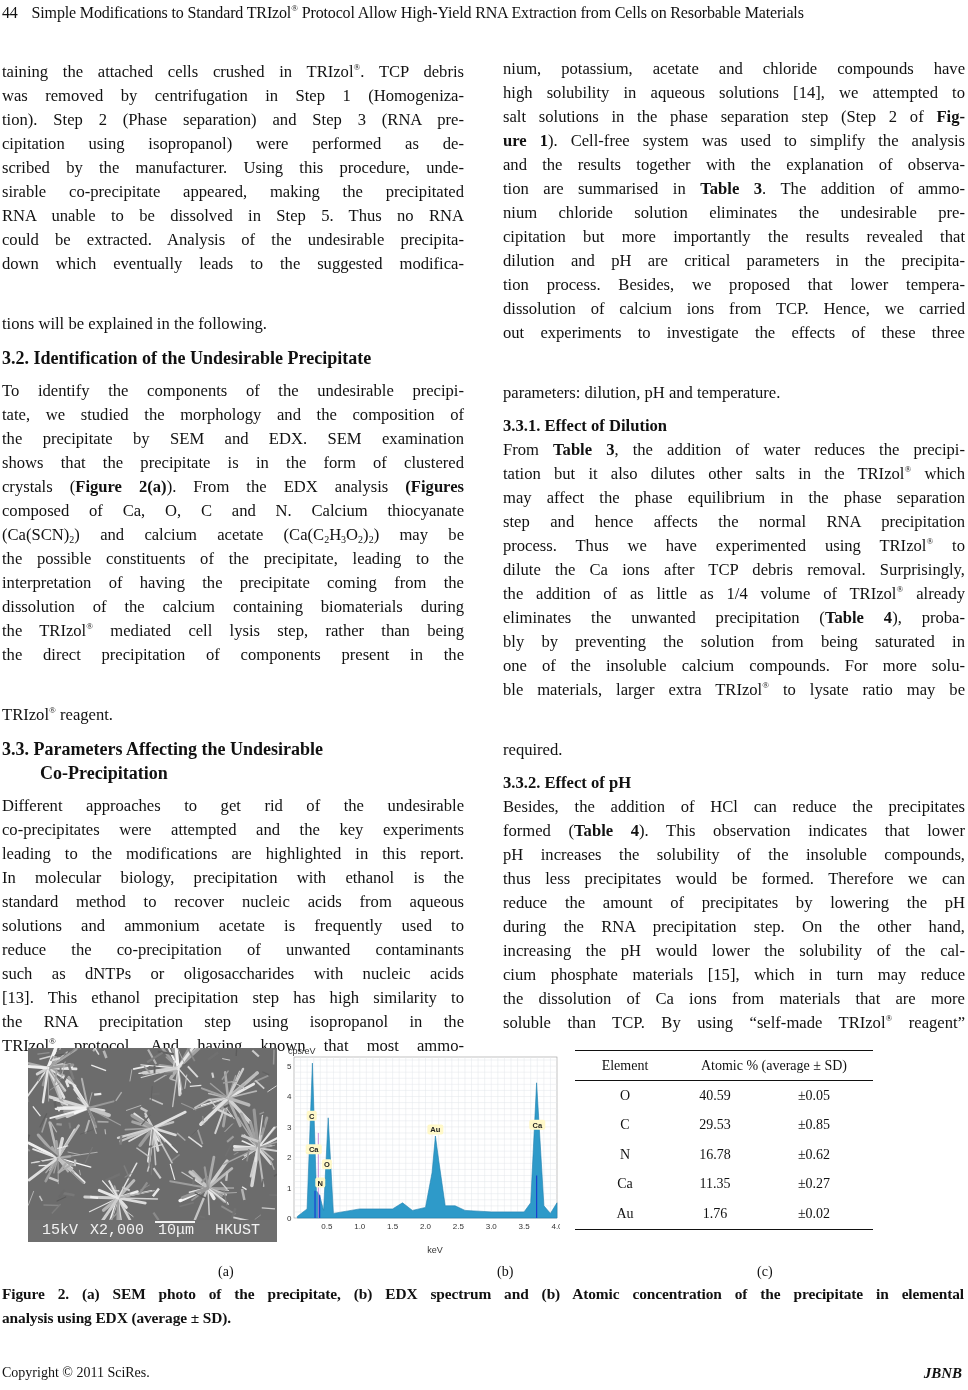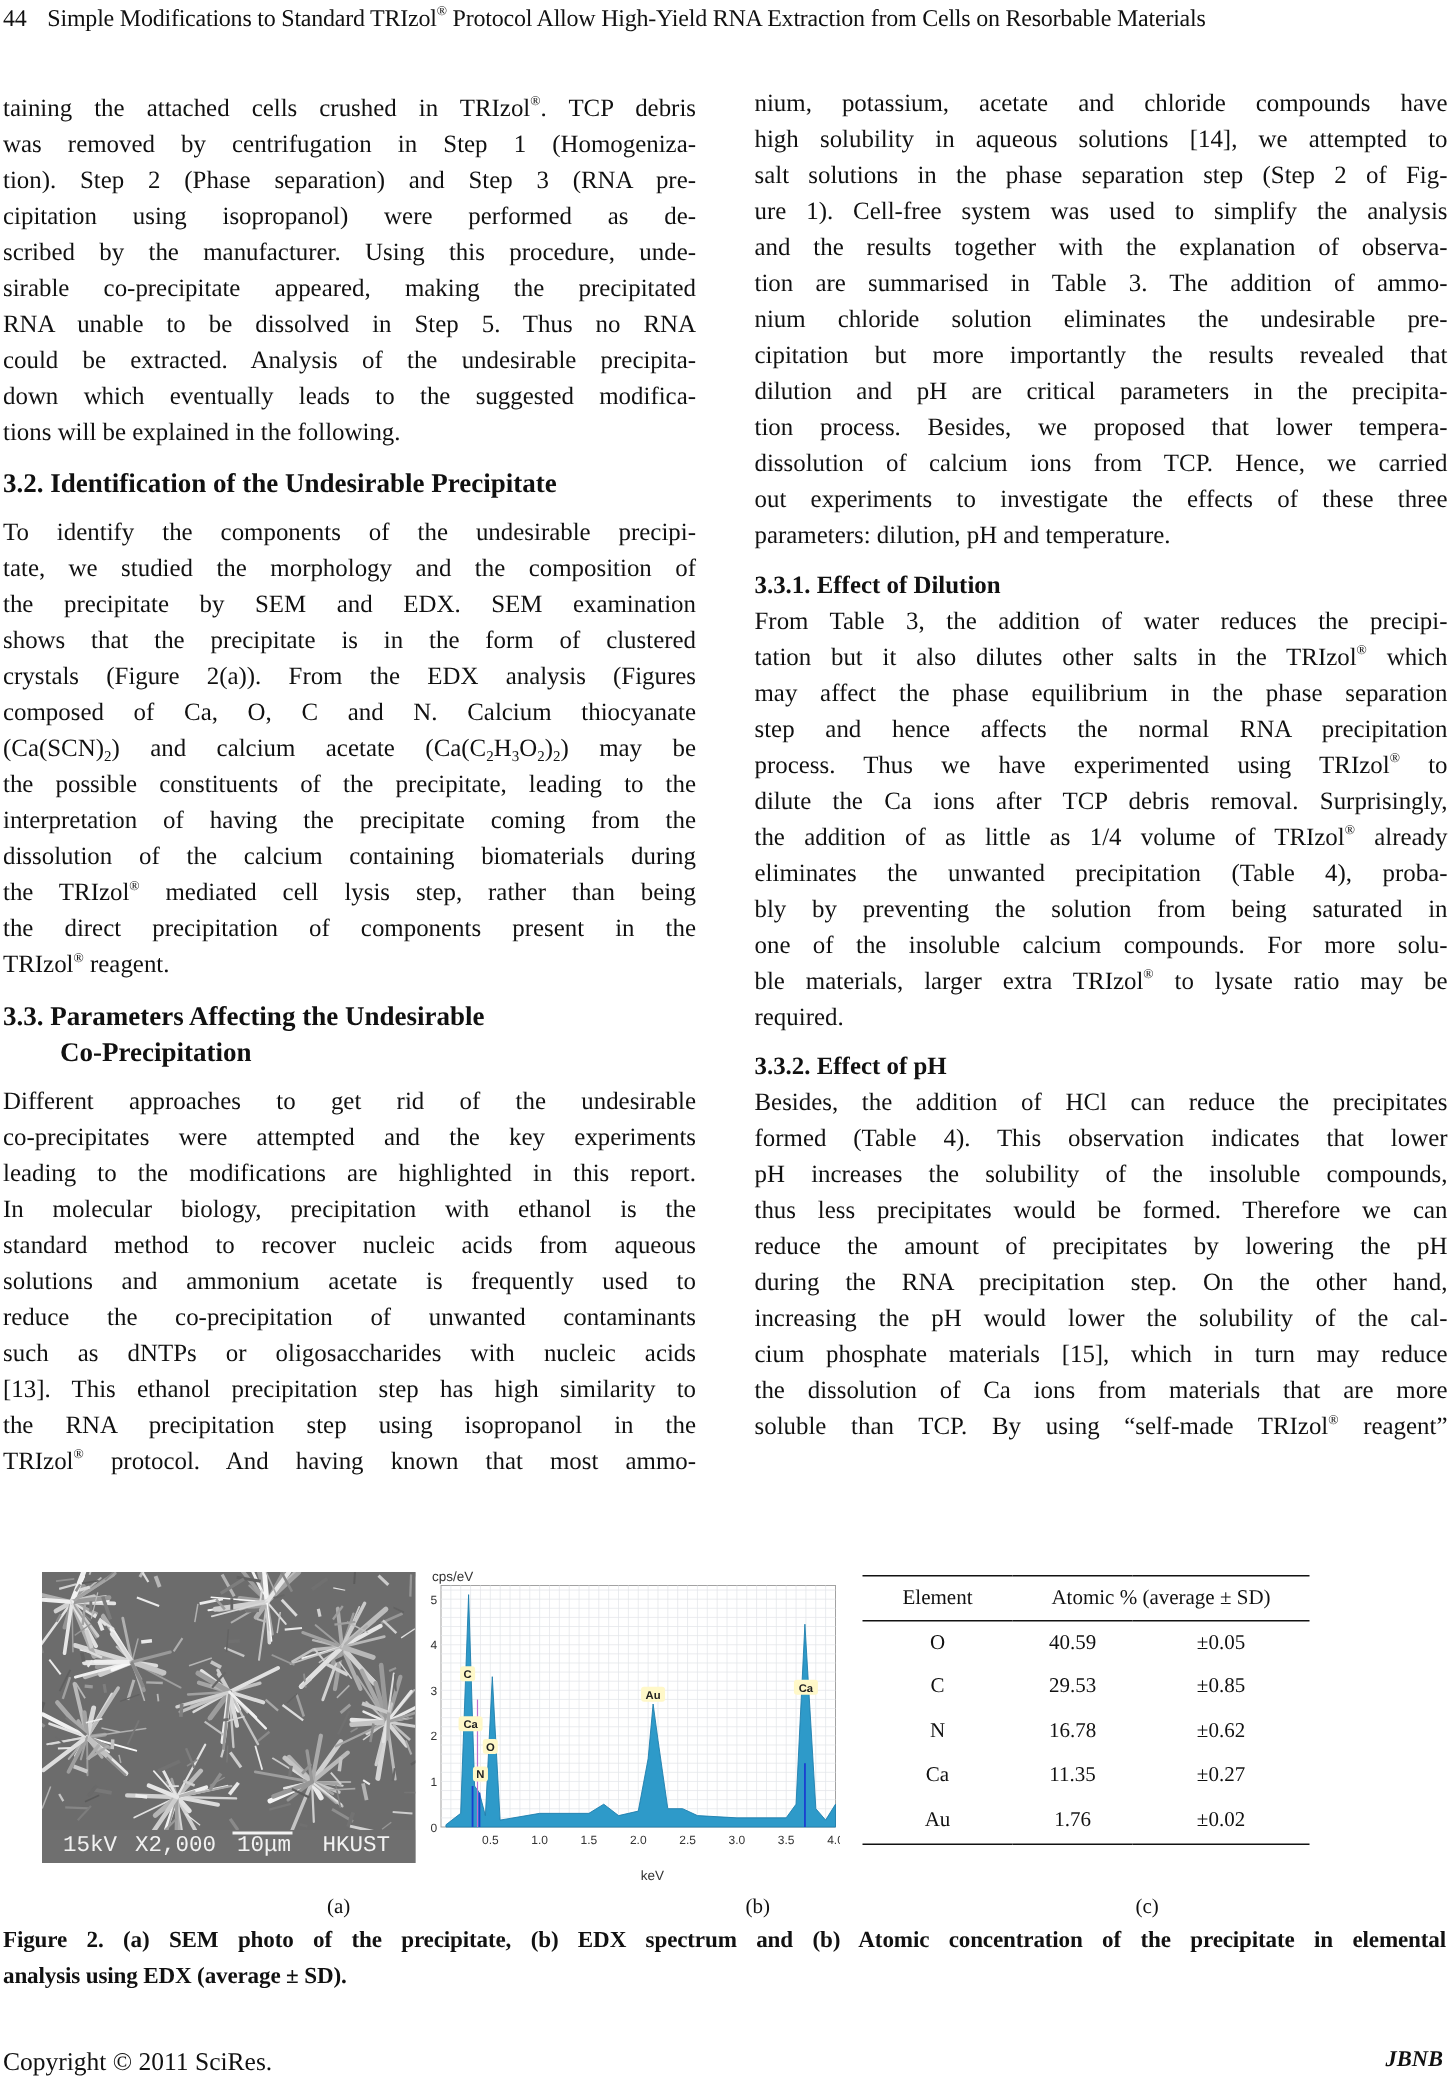"Fig-" b { font-weight: normal -> bold }
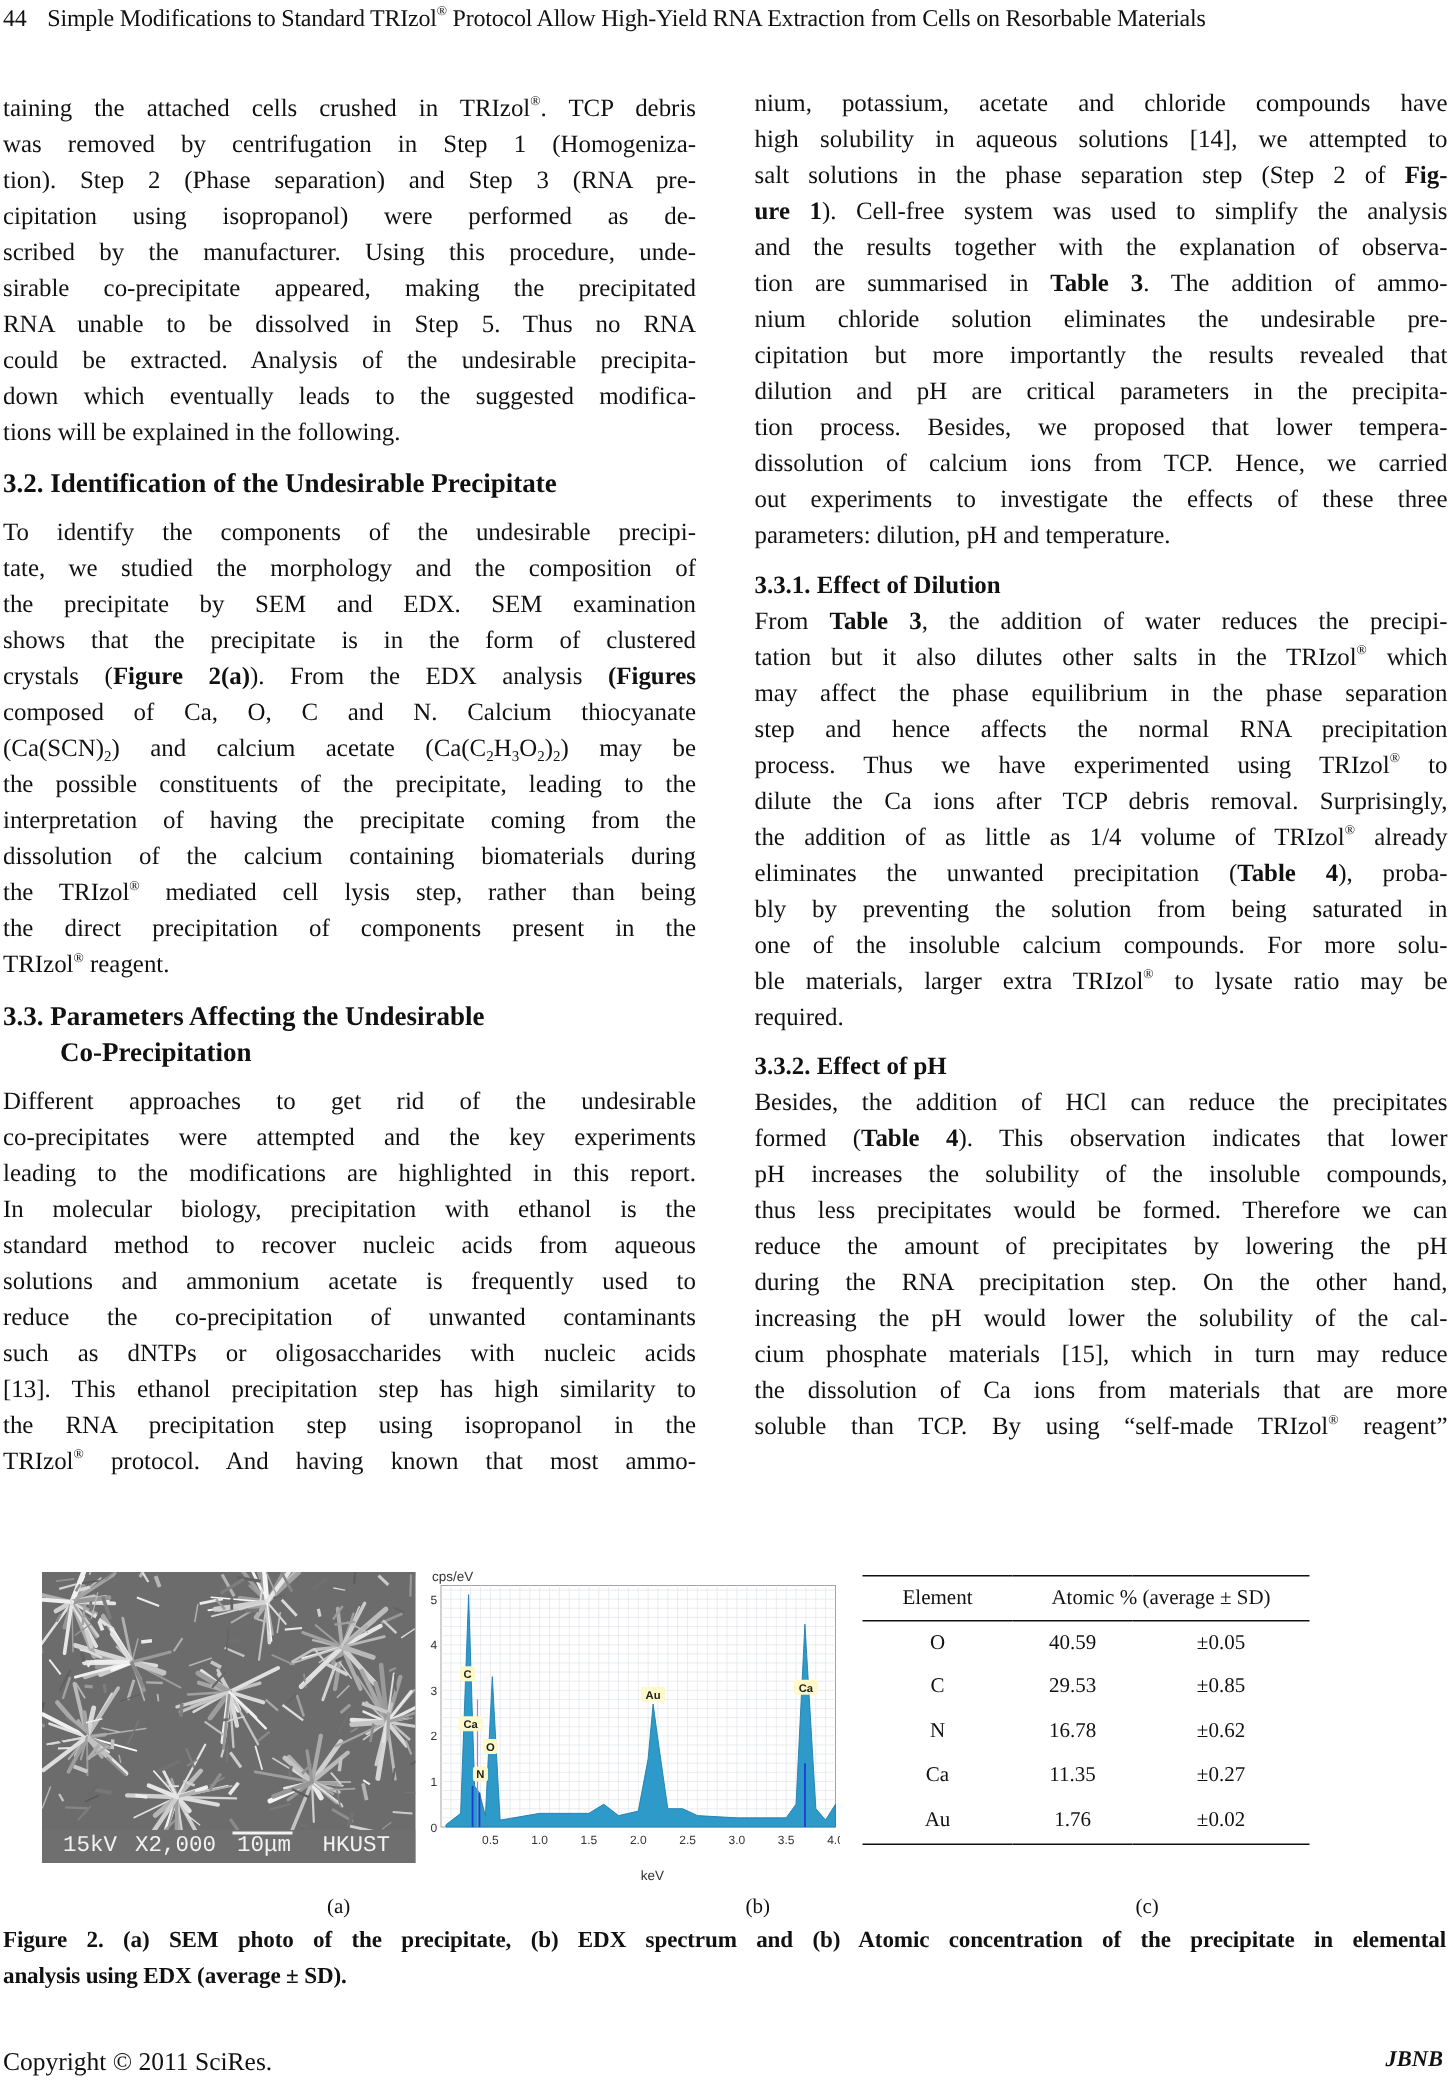"tions will be explained in" .col p .line.last { margin-top: none -> 36px }
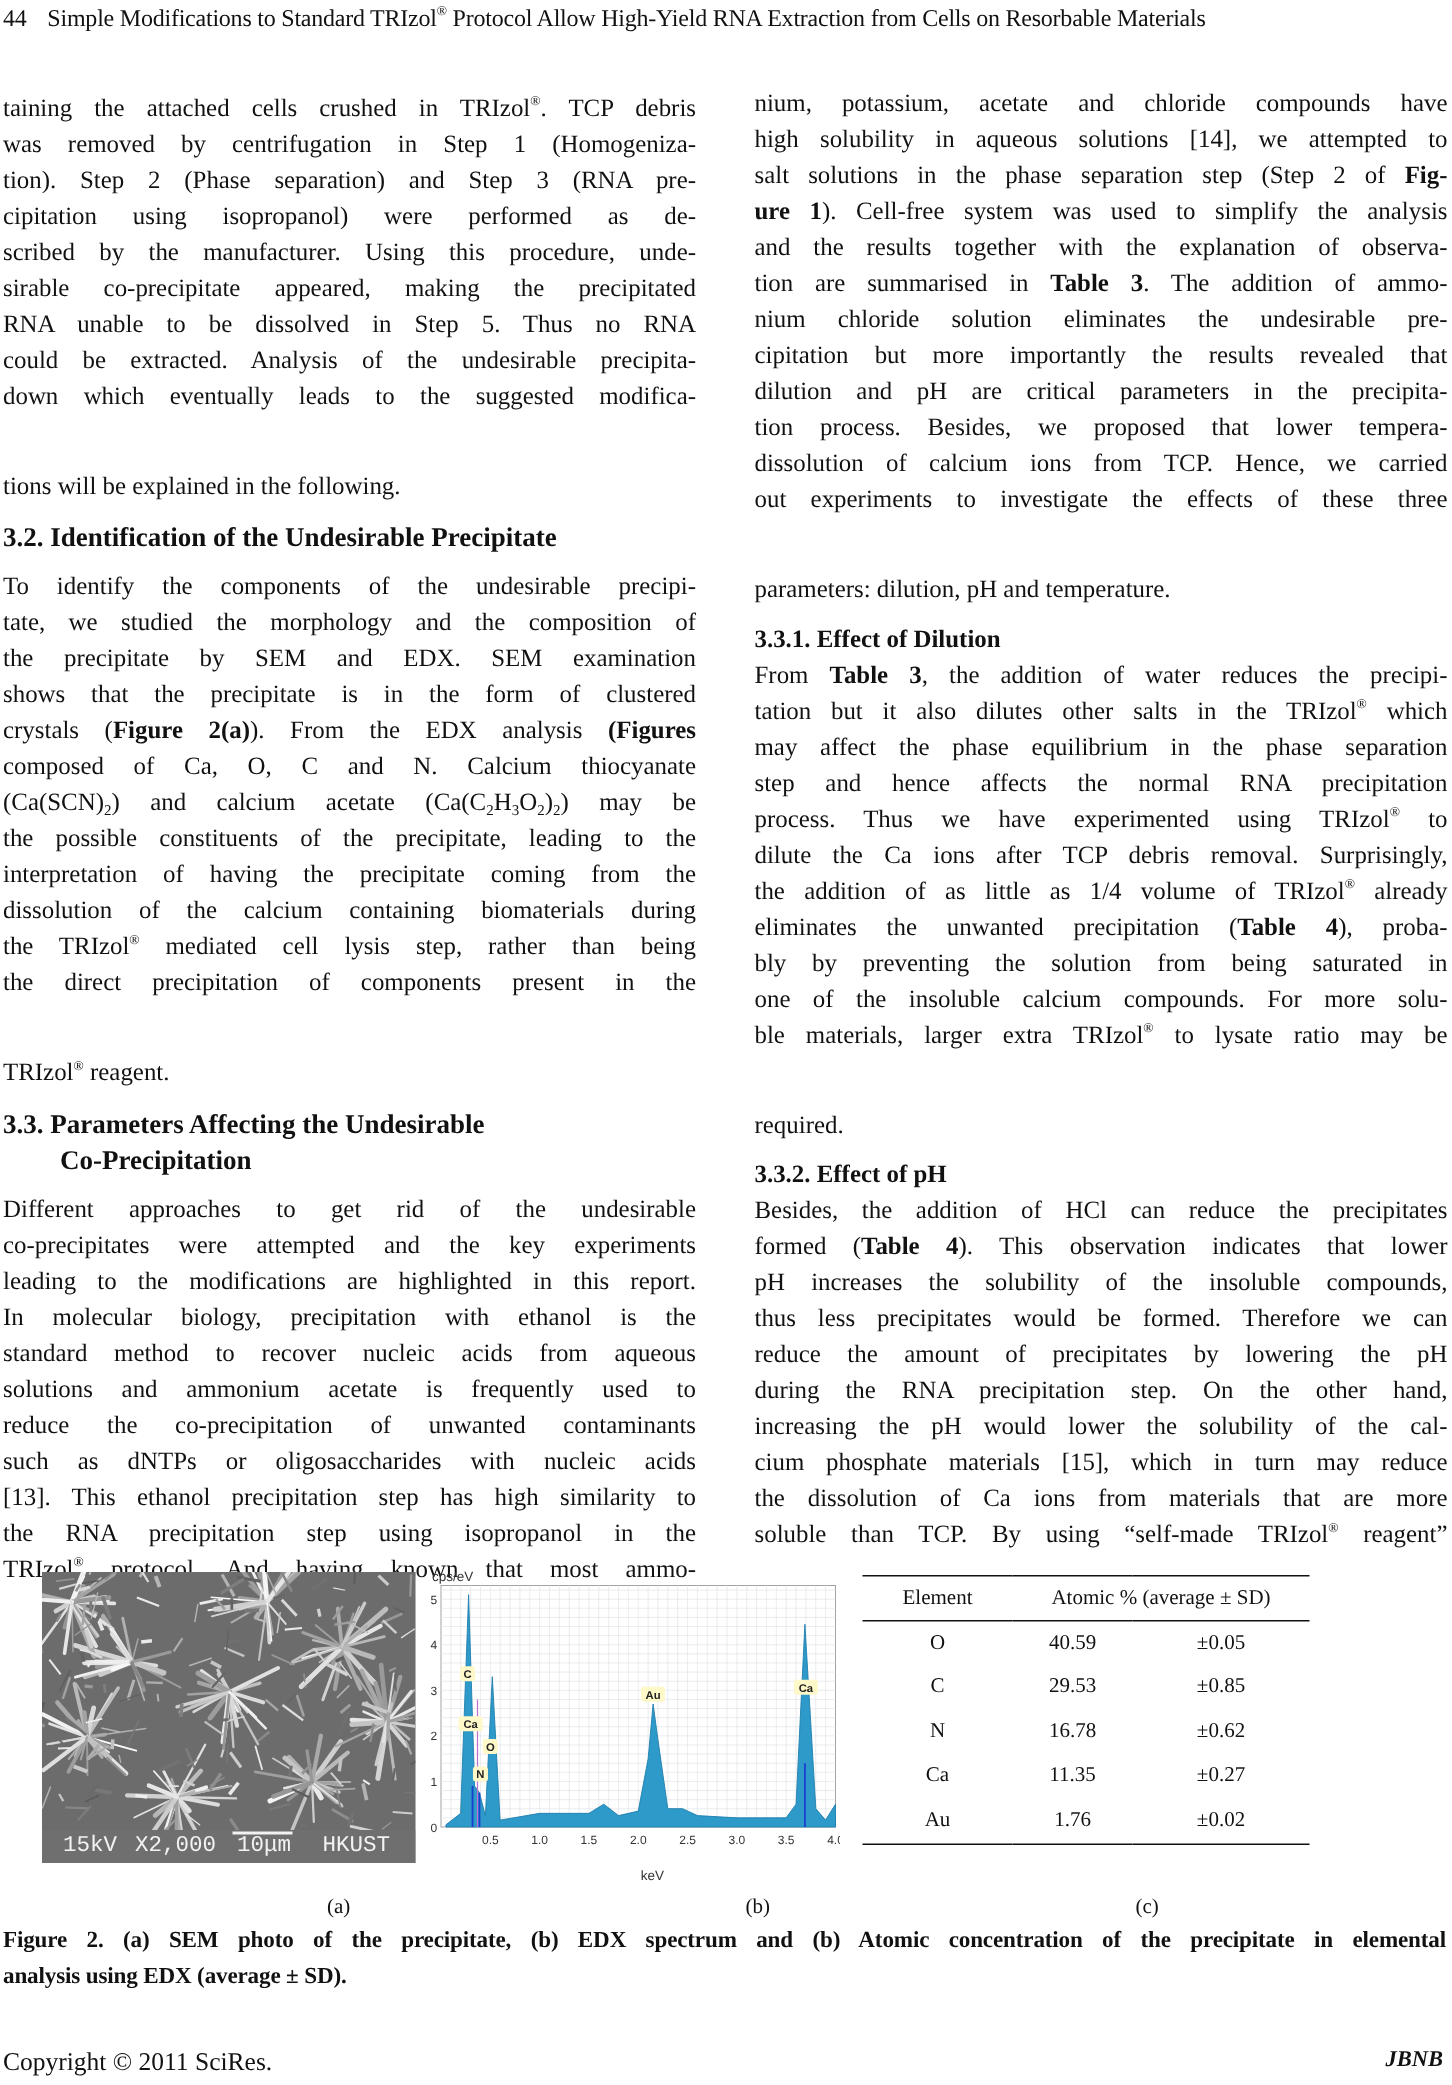"Copyright © 2011 SciRes." .footer-left { font-size: 17px -> 14px }
